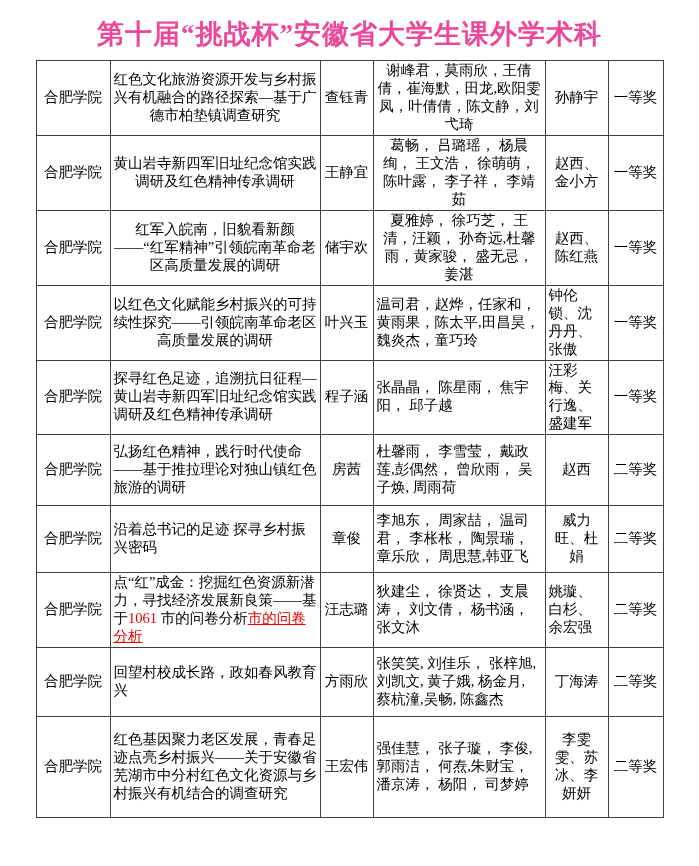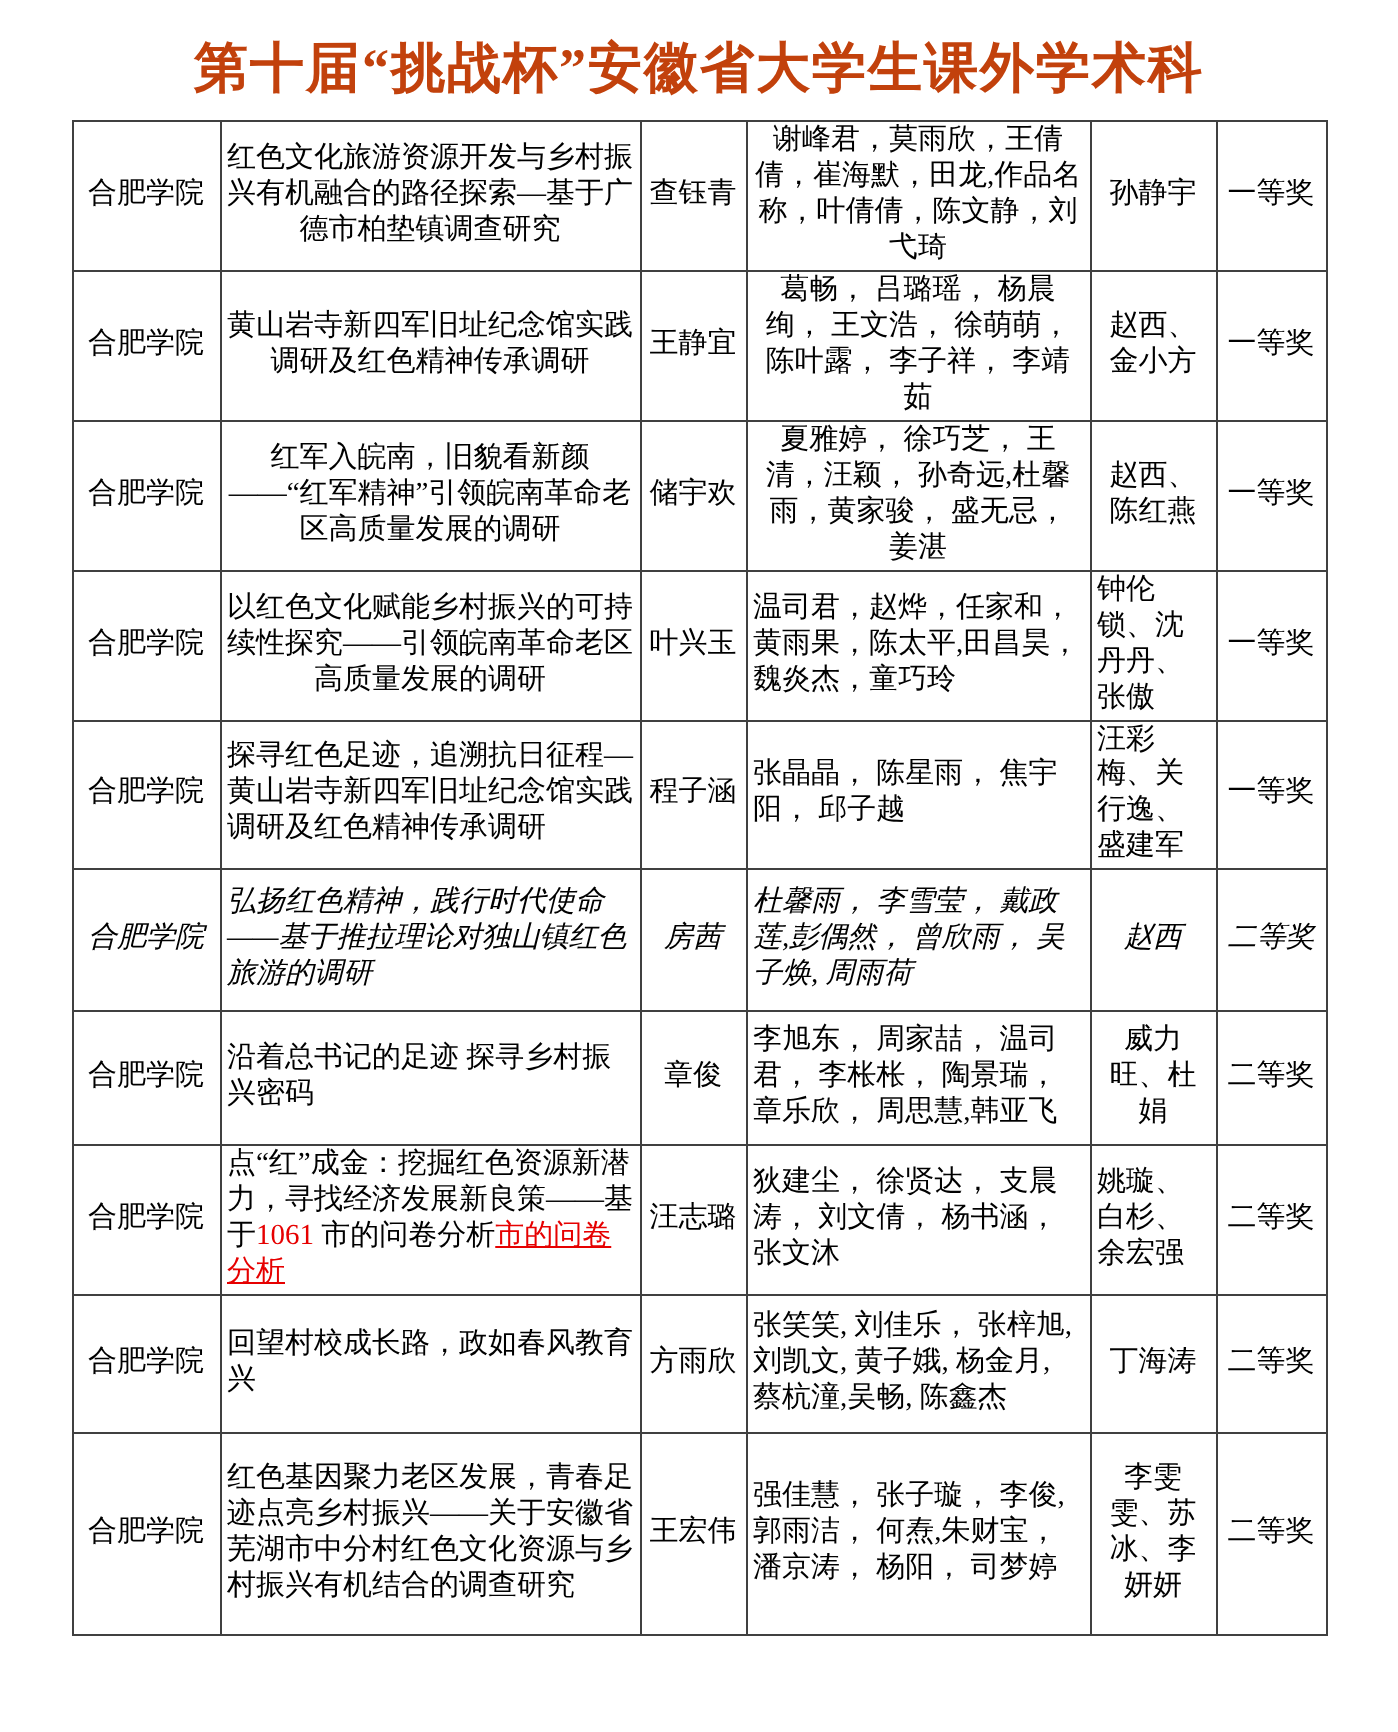"第十届“挑战杯”安徽省大学生课外学术科" .title { color: #c2410c -> #ec4899 }
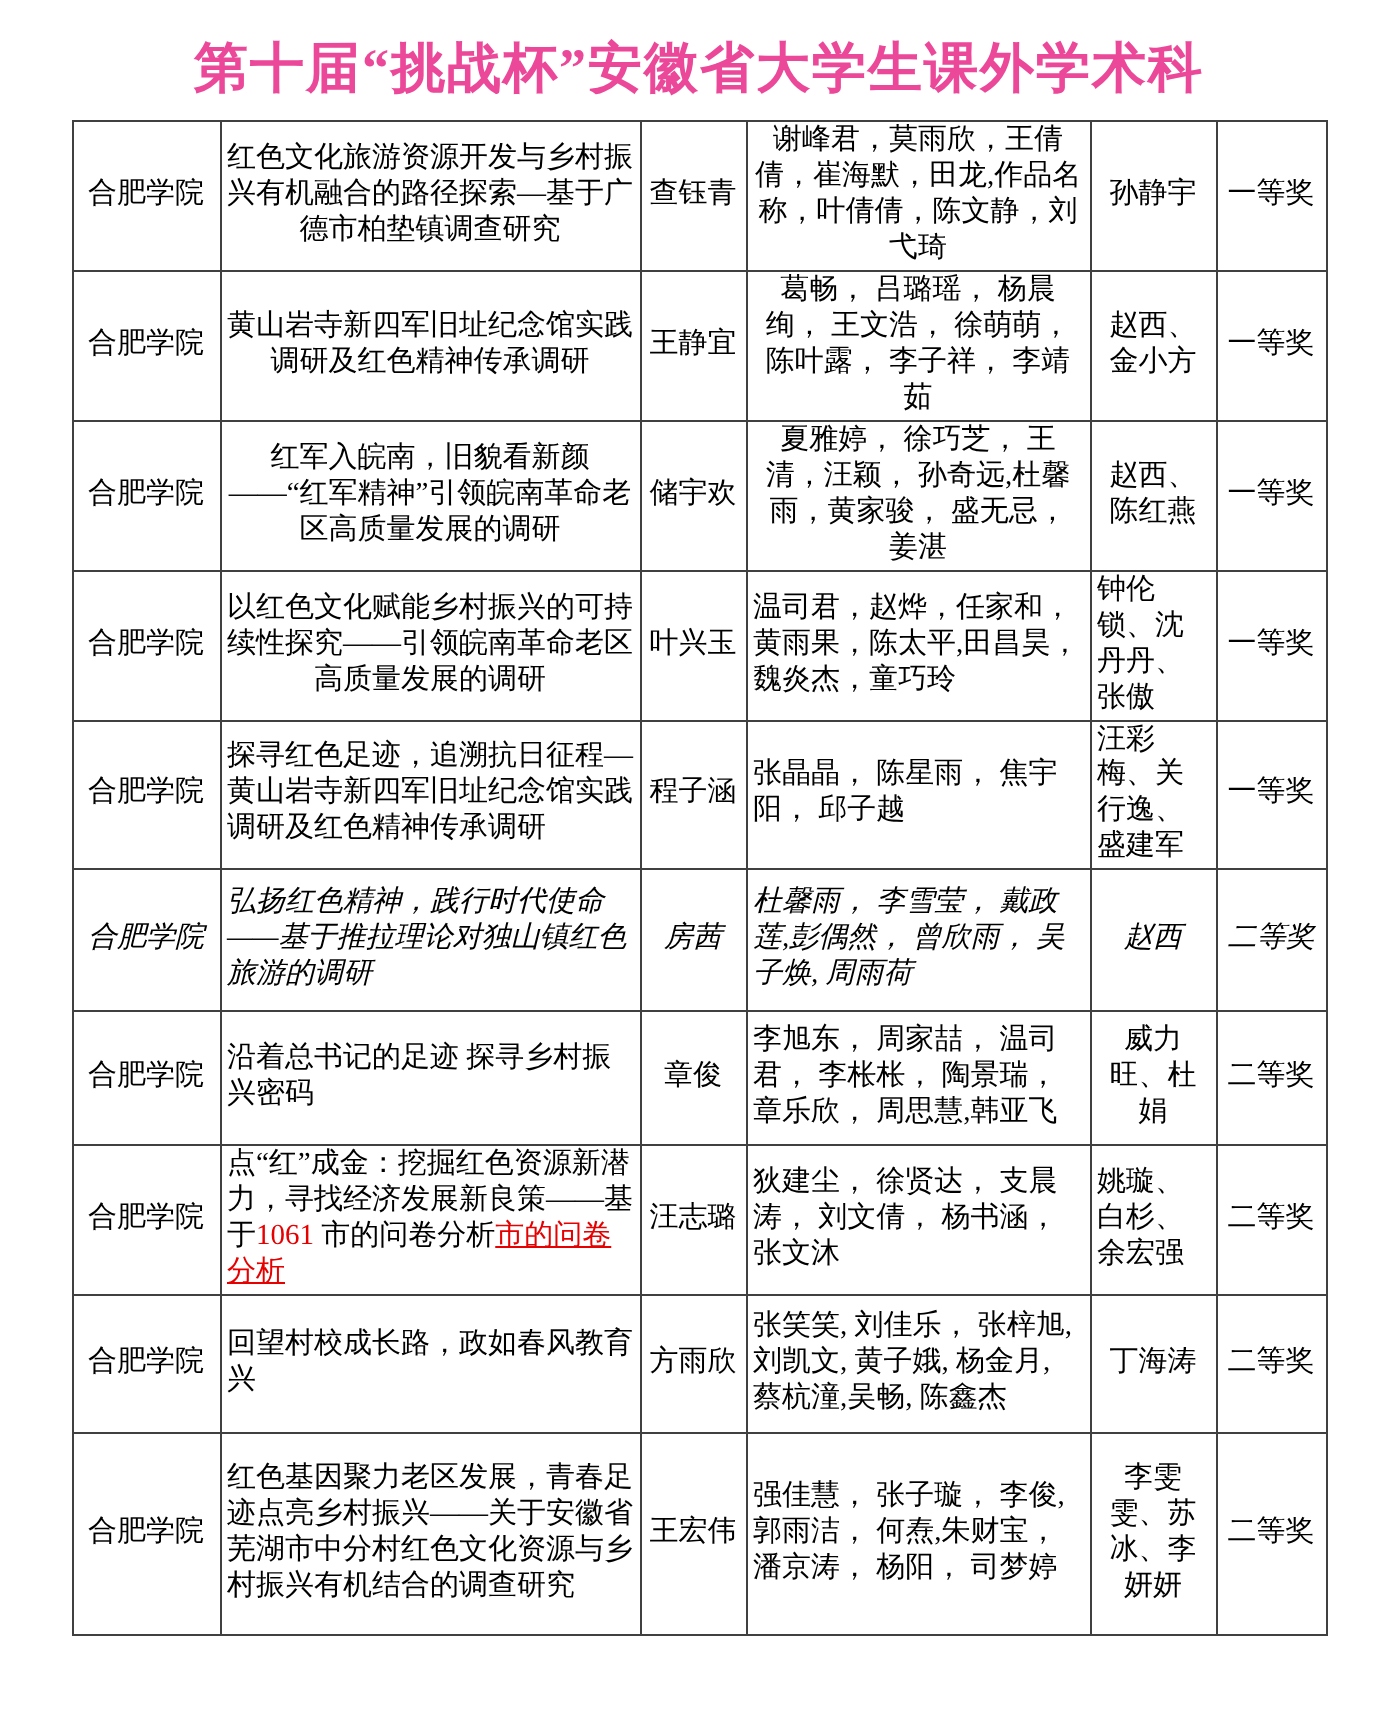"谢峰君，莫雨欣，王倩倩，崔海默，田龙,作品名称，叶倩倩，陈文静，刘弋琦" td { text: ,作品名称 -> ,欧阳雯凤 }
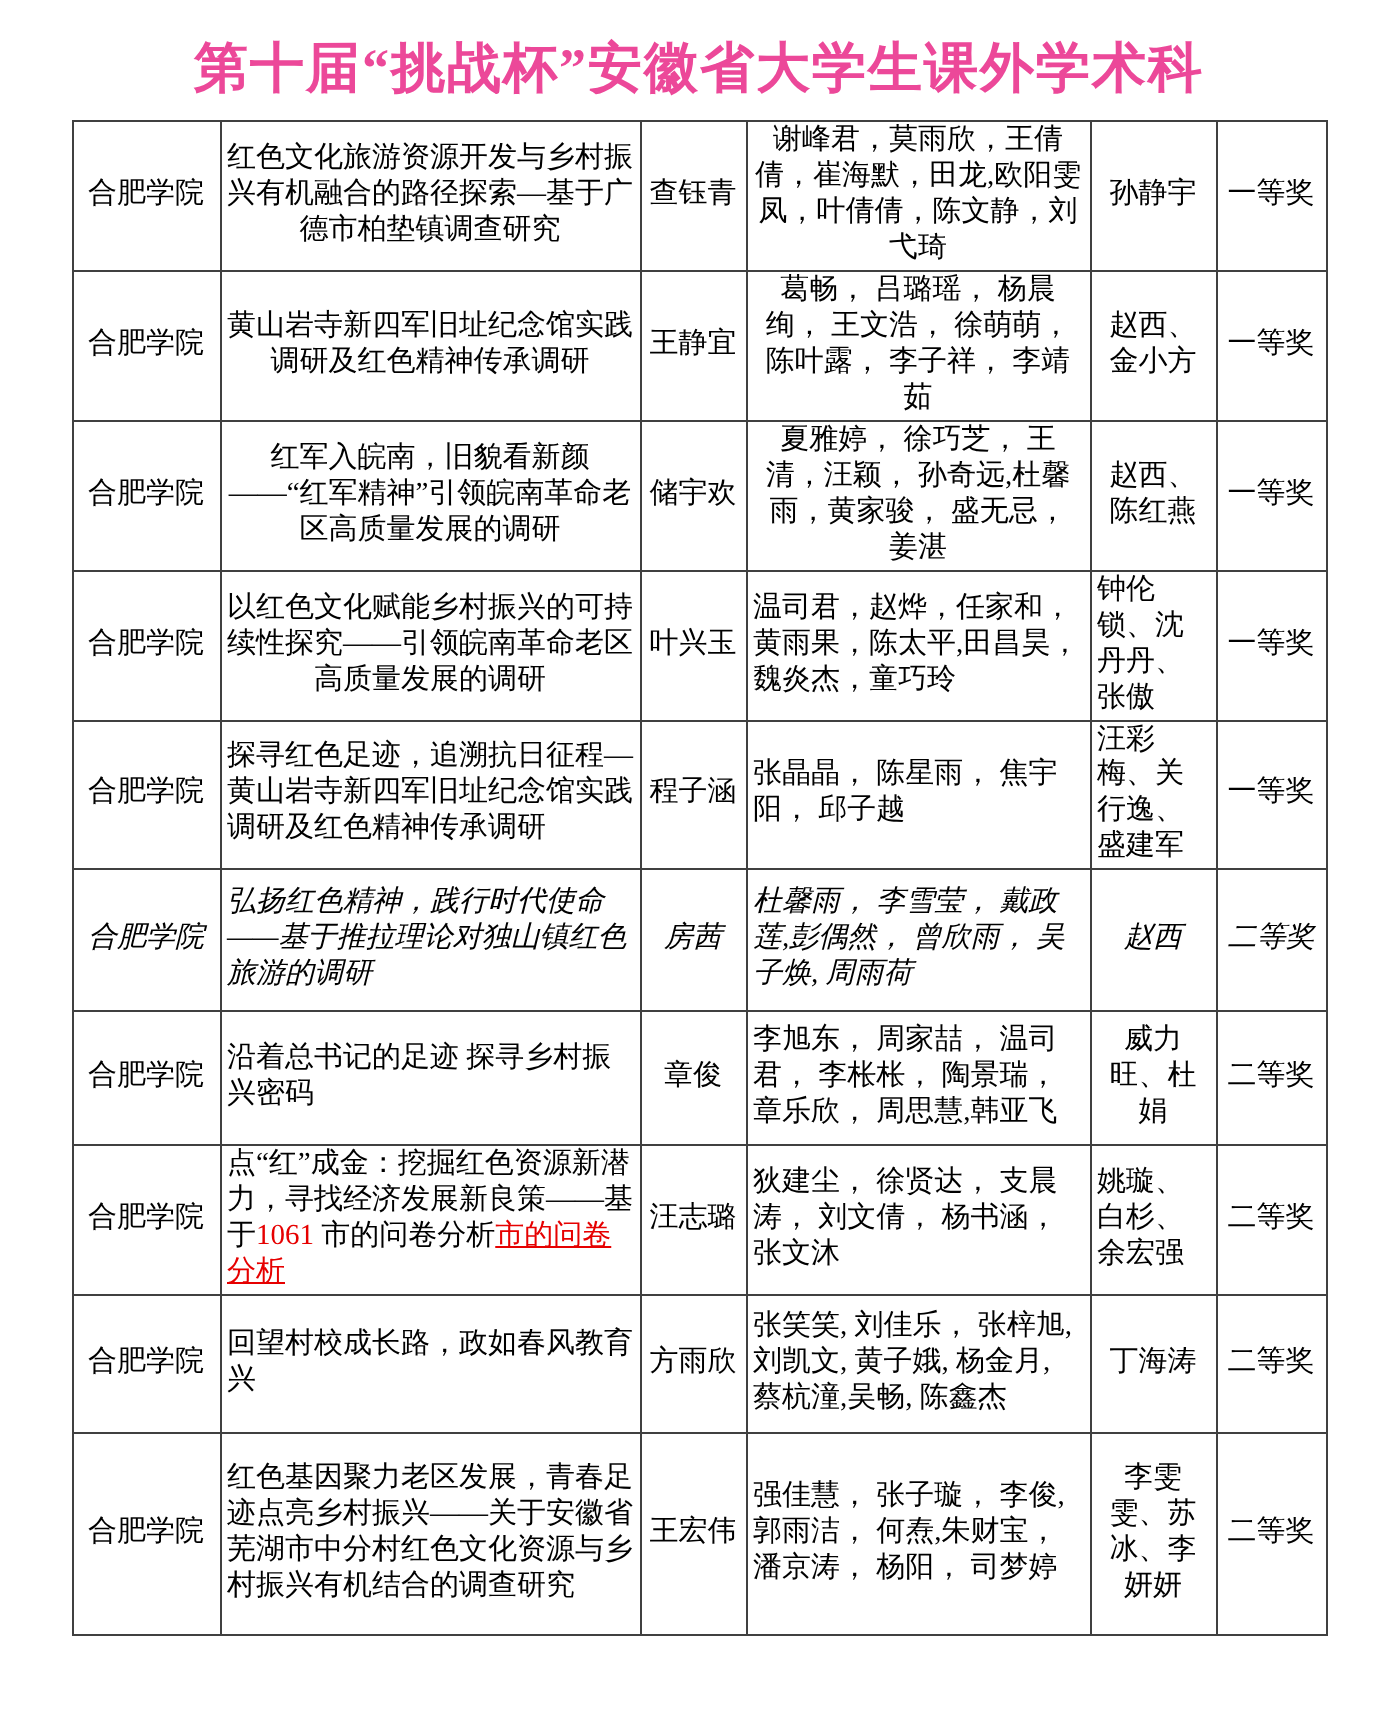"弘扬红色精神，践行时代使命——基于推拉理论对独山镇红色旅游的调研" tr.r5 td { font-style: italic -> none }
